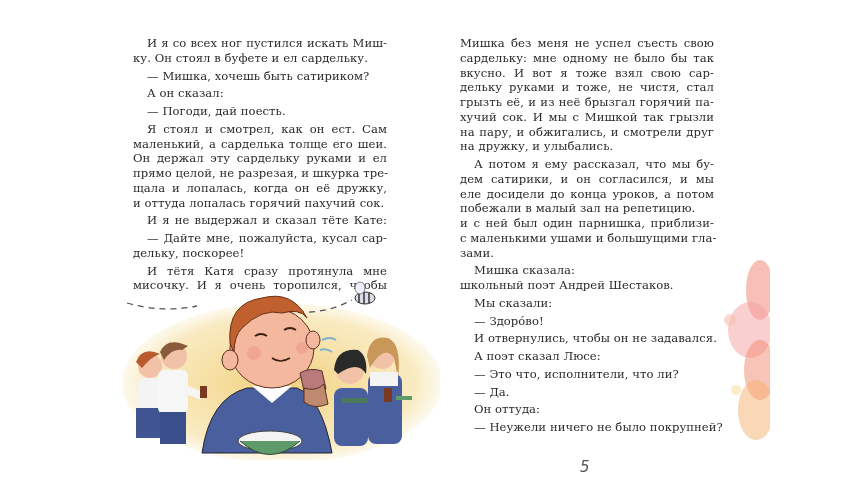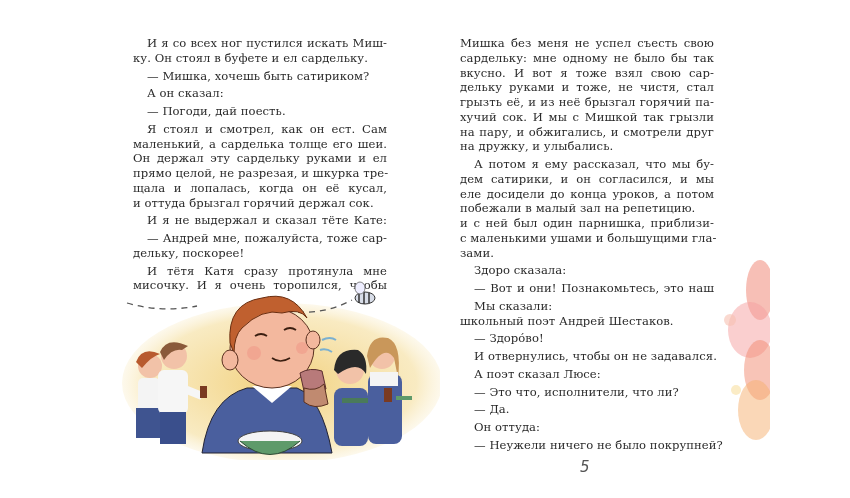"щала и лопалась, когда он" span.ln { text: кусал -> дружку }
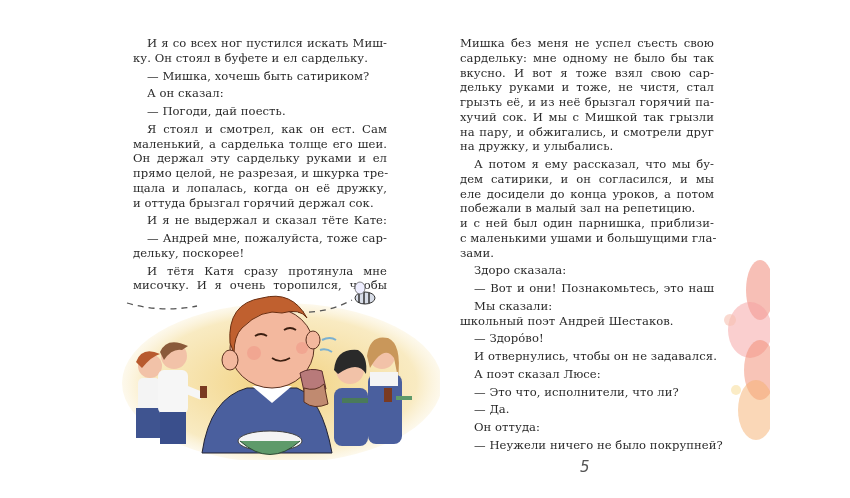"и оттуда брызгал горячий держал" span.ln { text: брызгал горячий держал -> лопалась горячий пахучий }
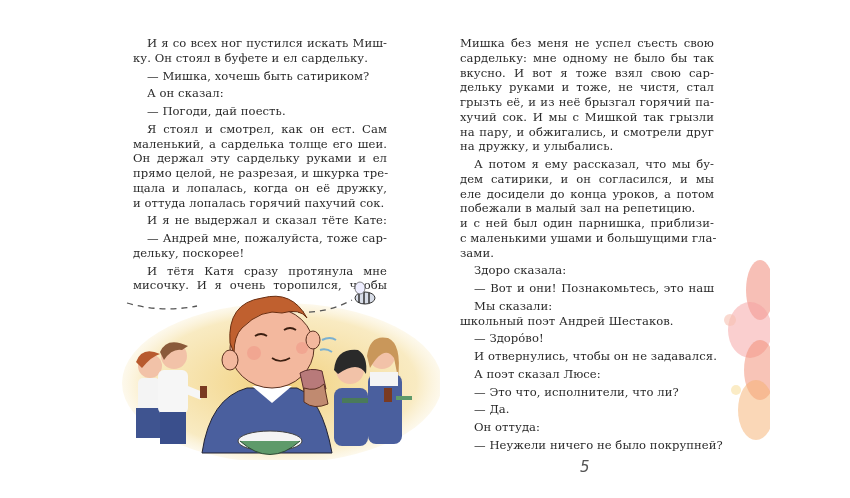"— Андрей мне, пожалуйста, тоже" span.ln { text: Андрей мне, пожалуйста, тоже -> Дайте мне, пожалуйста, кусал }
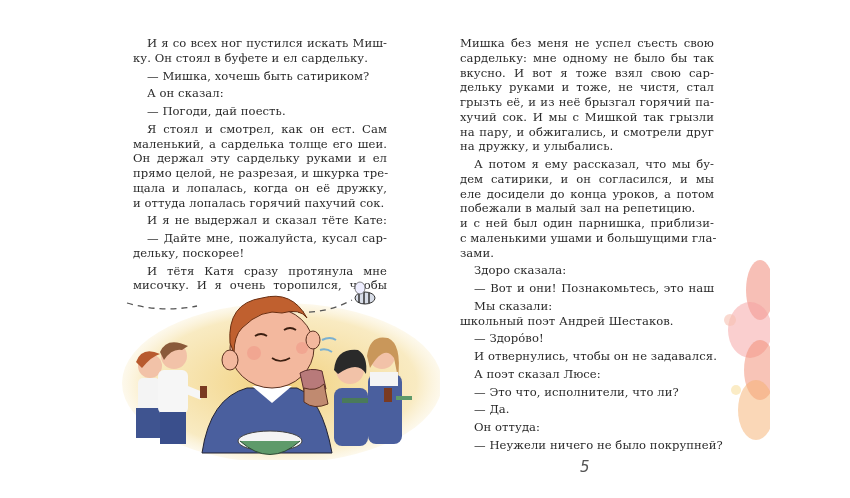"Здоро сказала:" span.ln { text: Здоро -> Мишка }
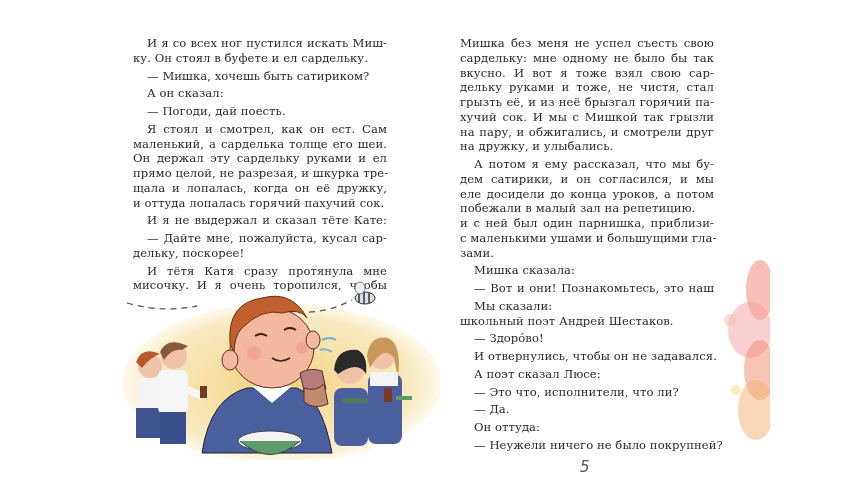"— Вот и они! Познакомьтесь," span.ln { html: <span>— Вот и они! Познакомьтесь, это наш</span> -> none }
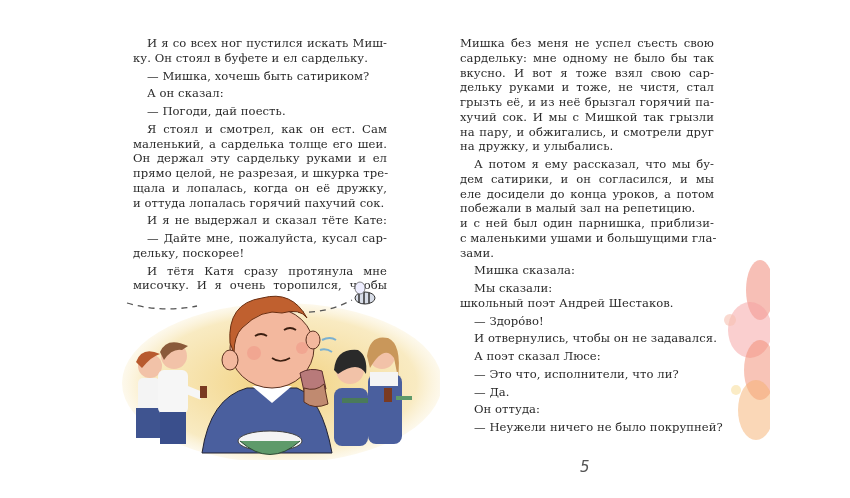"Мы сказали:" span.ln { order: before "школьный поэт Андрей Шестаков." -> after "школьный поэт Андрей Шестаков." }
